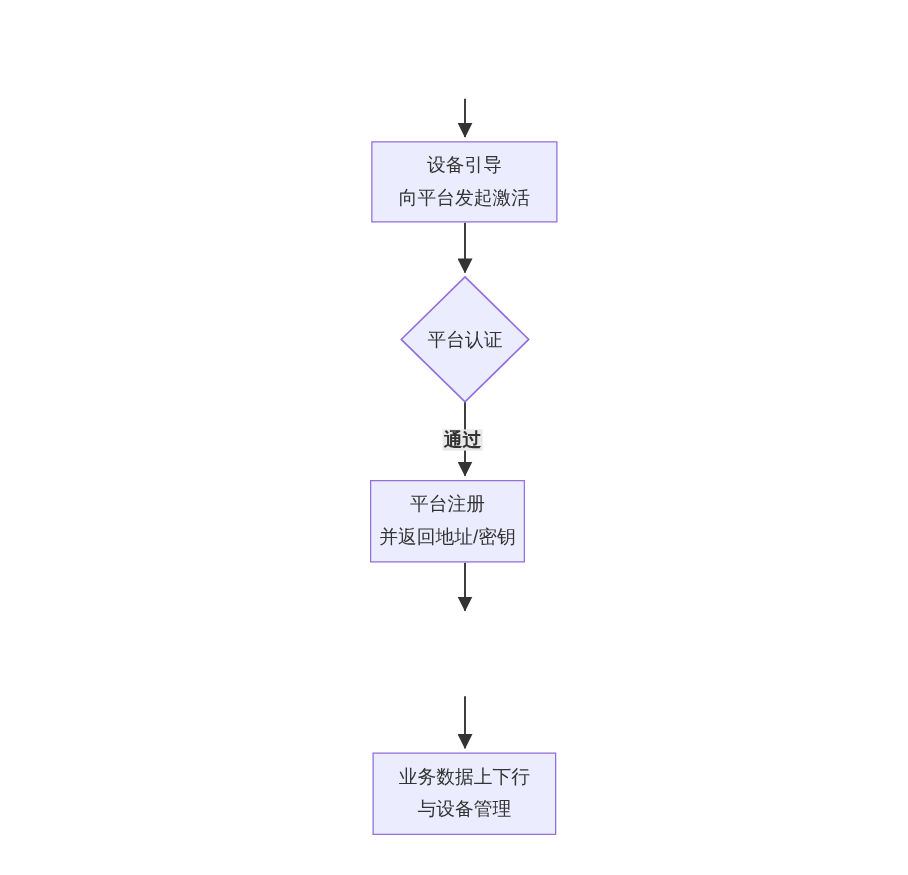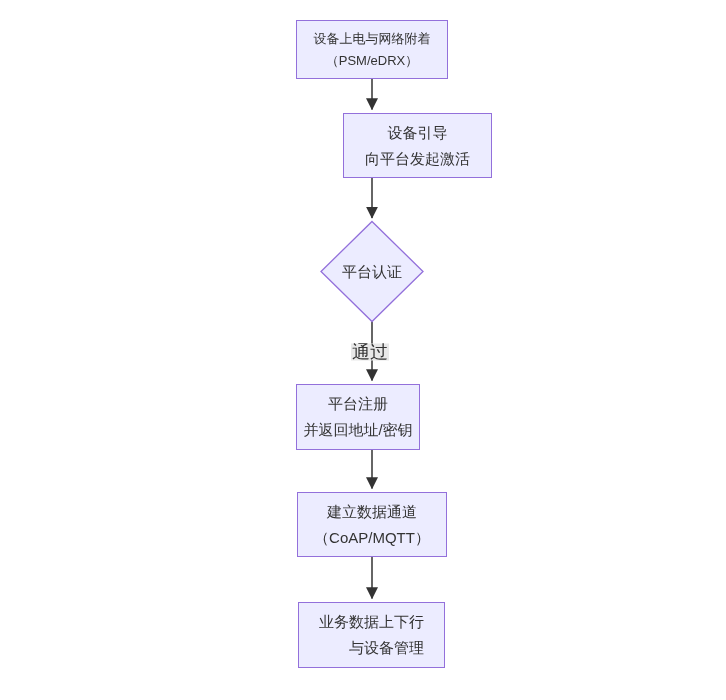"设备上电与网络附着" div.node { html: <div>设备上电与网络附着 （PSM/eDRX）</div> -> none }
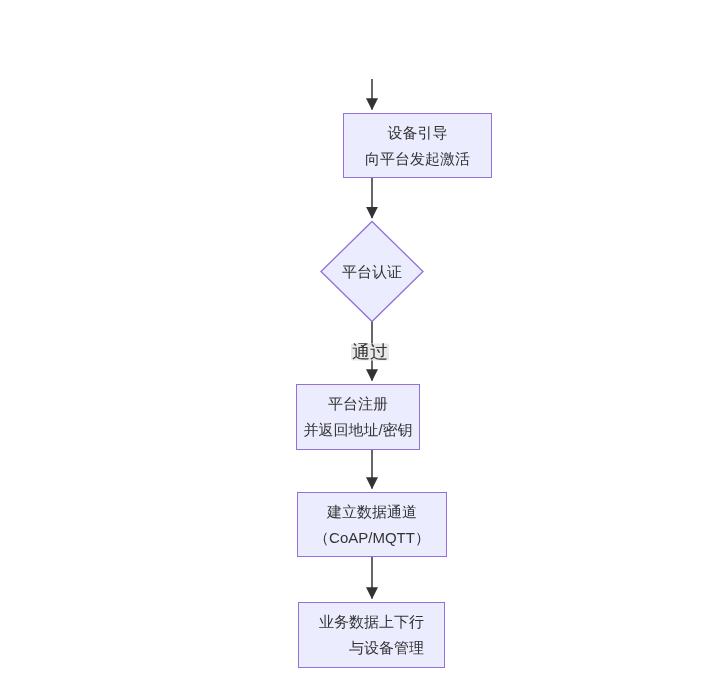"设备引导" div.node { margin-left: 46px -> none }
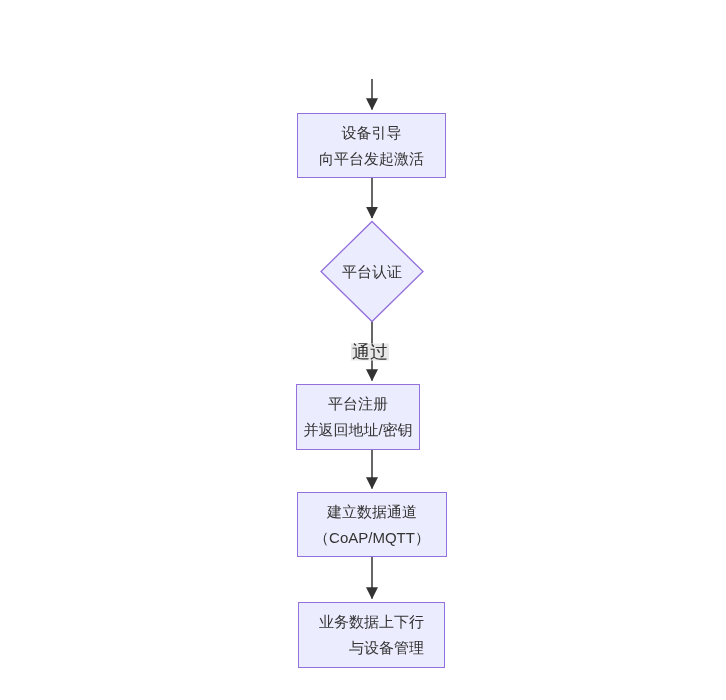"通过" .edge-label { font-size: 18px -> 15px; font-weight: none -> bold }
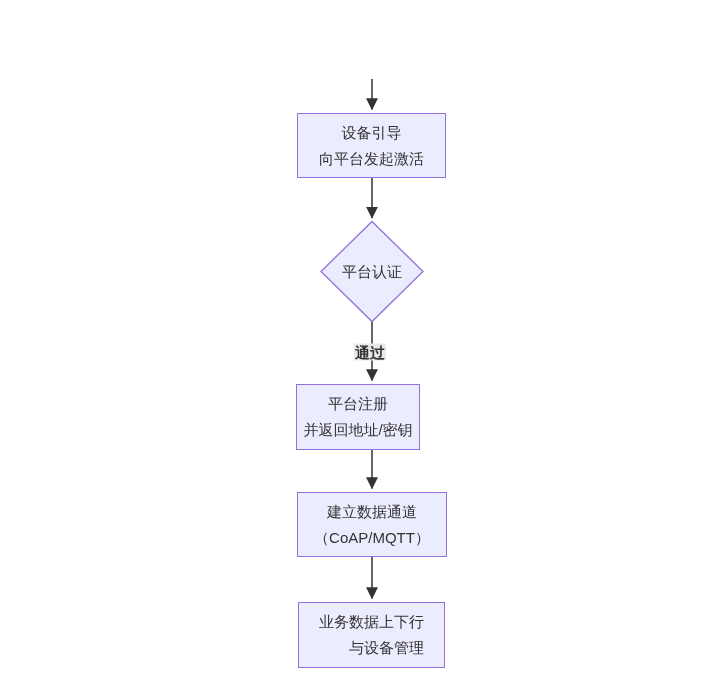"建立数据通道" div.node { html: <div>建立数据通道 （CoAP/MQTT）</div> -> none }
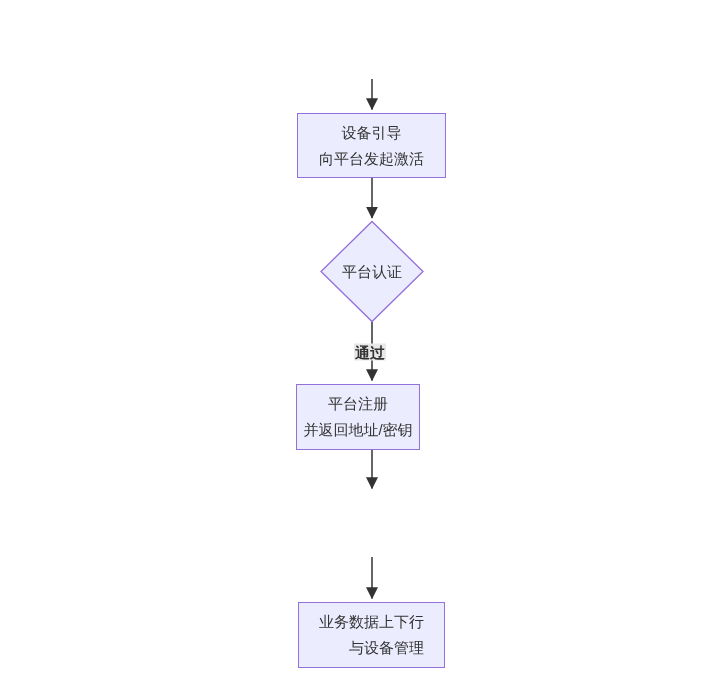"业务数据上下行" div.node { text-align: right -> none }
